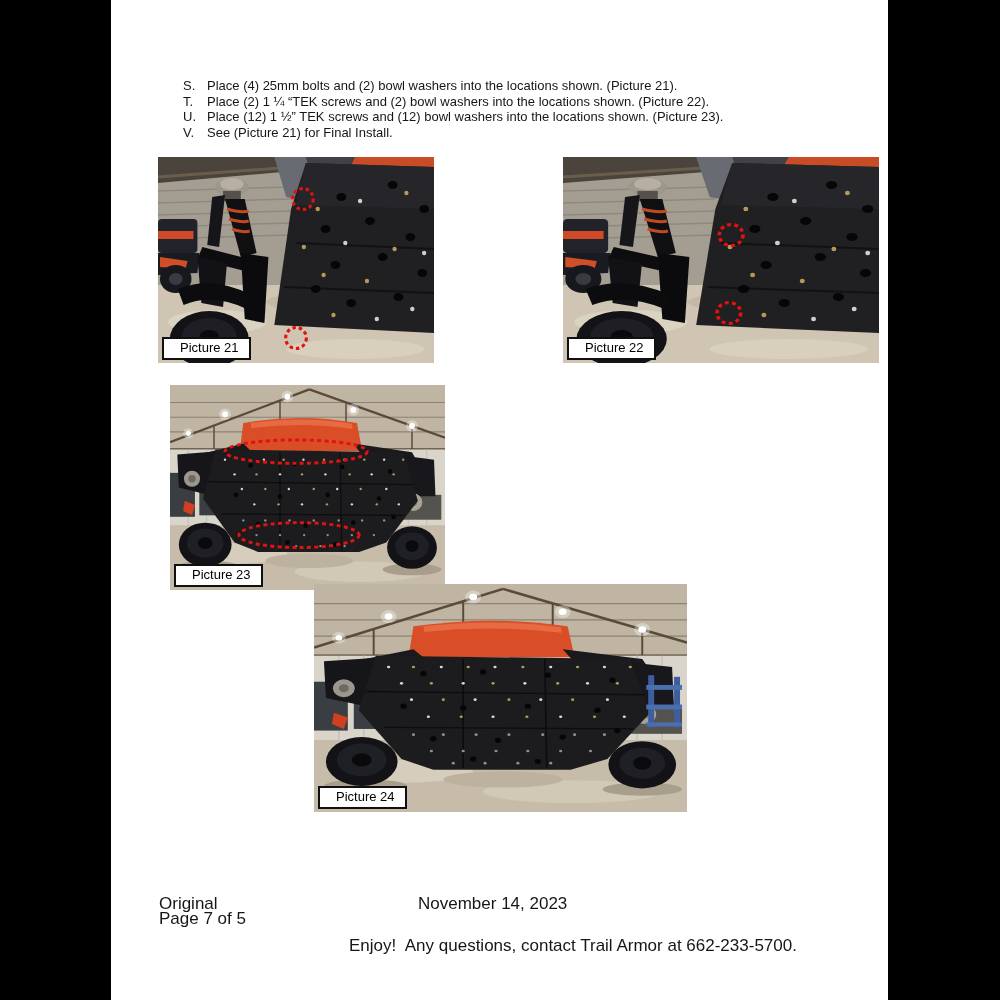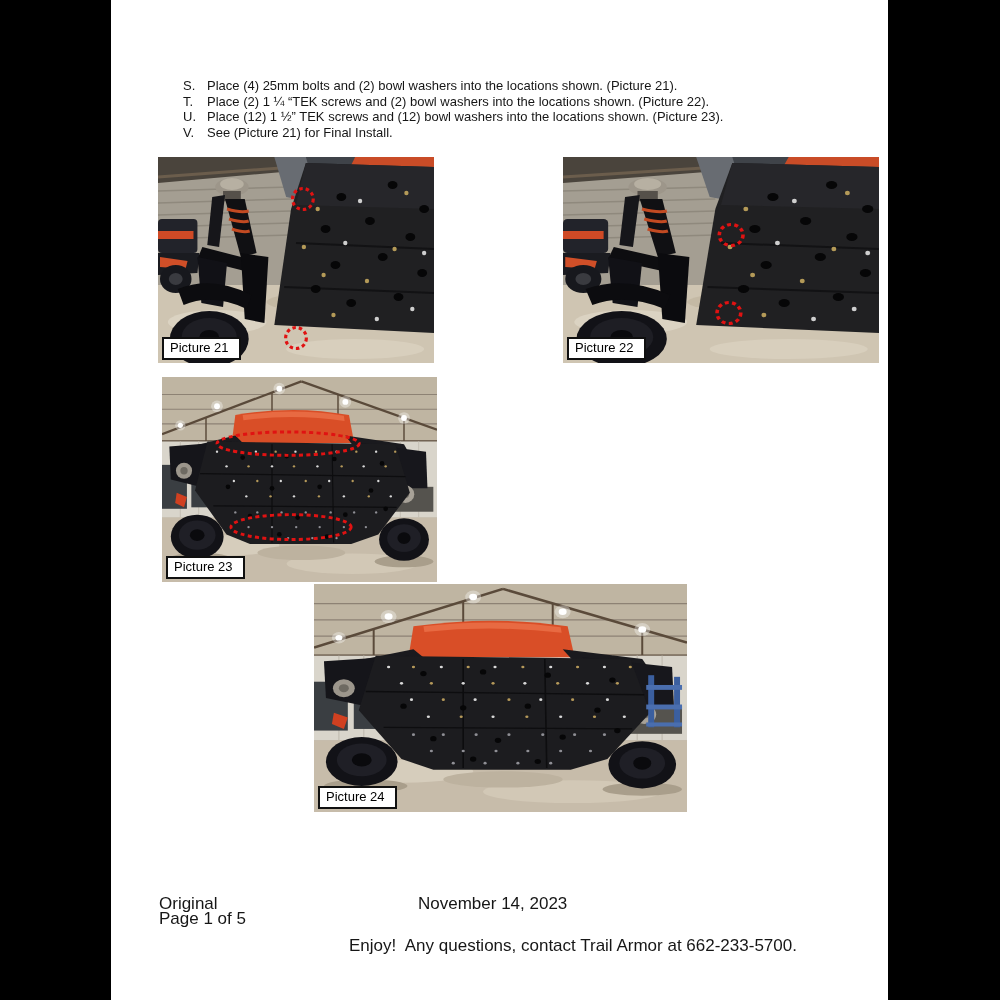"Picture 21" .caption-box { padding: 2px 10px 3px 6px -> 2px 10px 3px 16px }
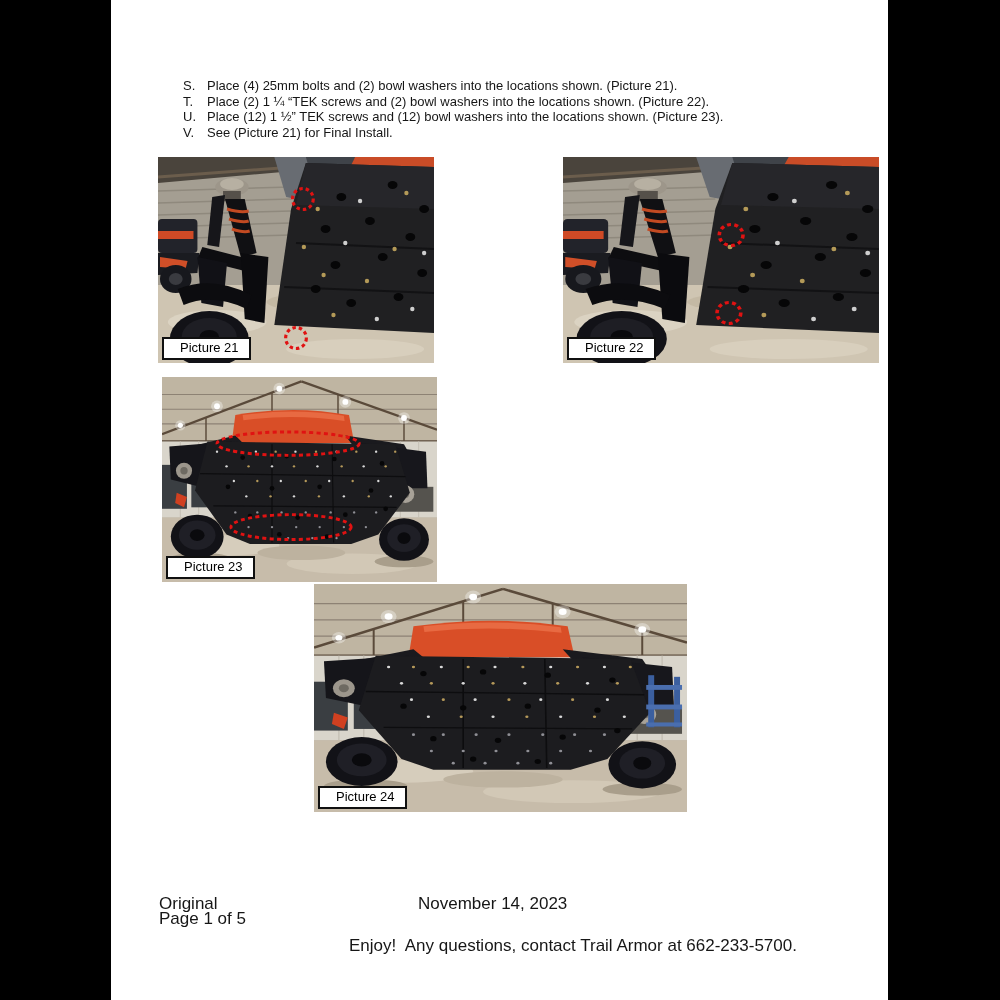"Picture 23" figure.figure { margin: 4px -> 12px }
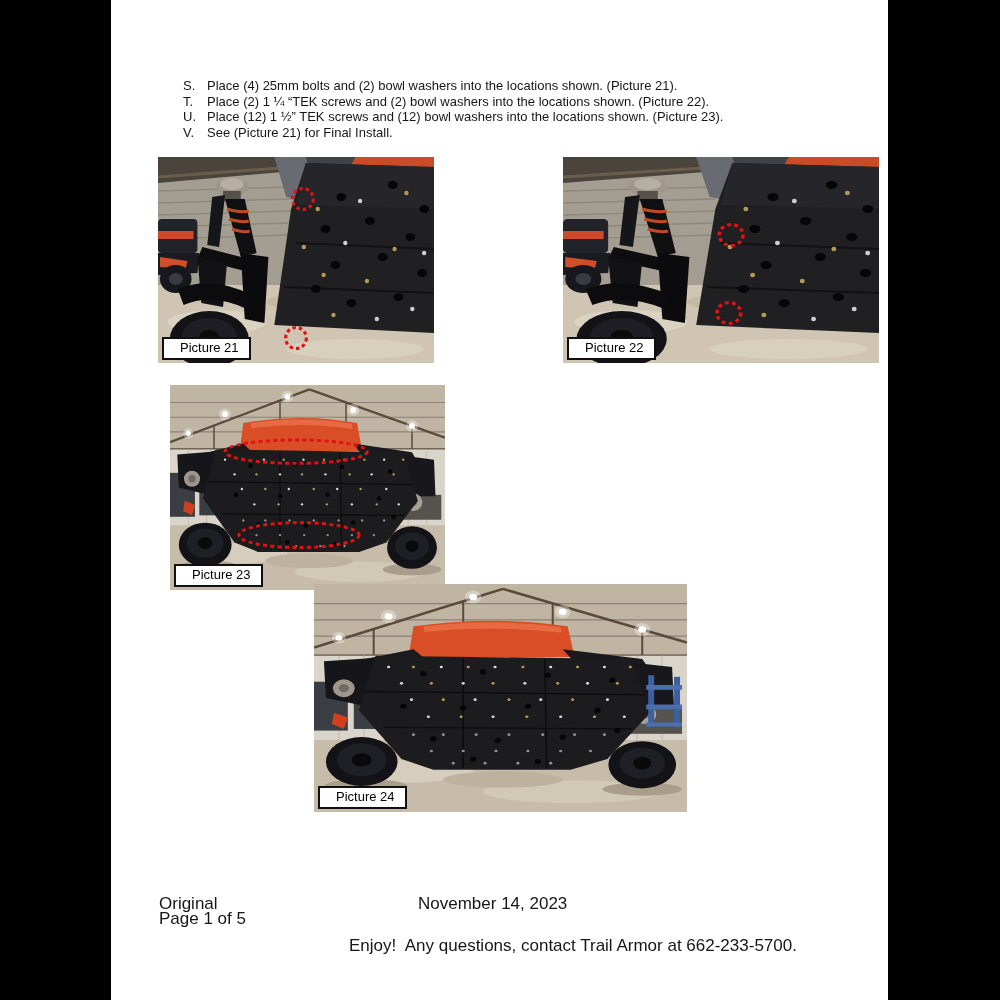"Page 1 of 5" div.footer-item { text: 1 -> 7 }
